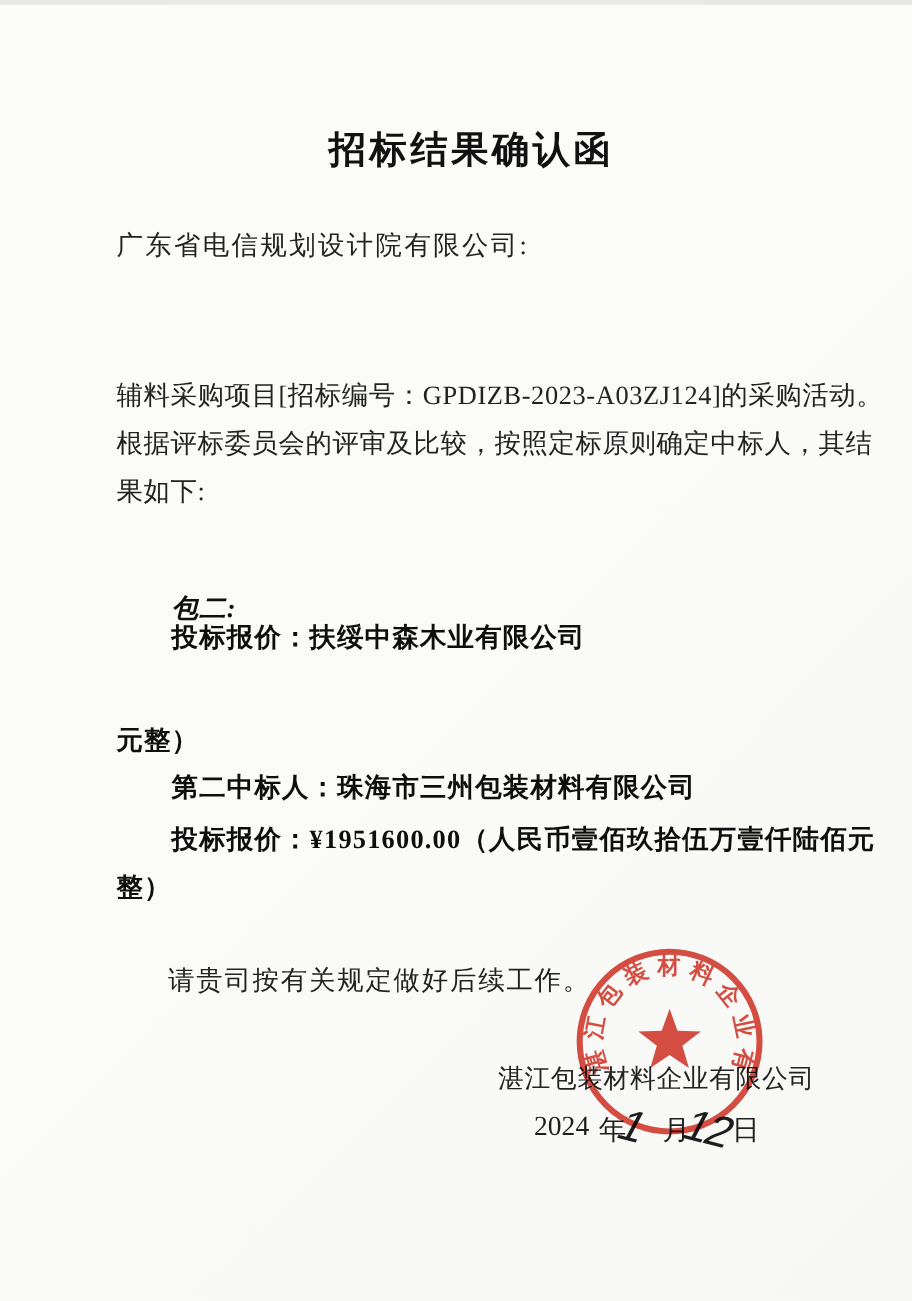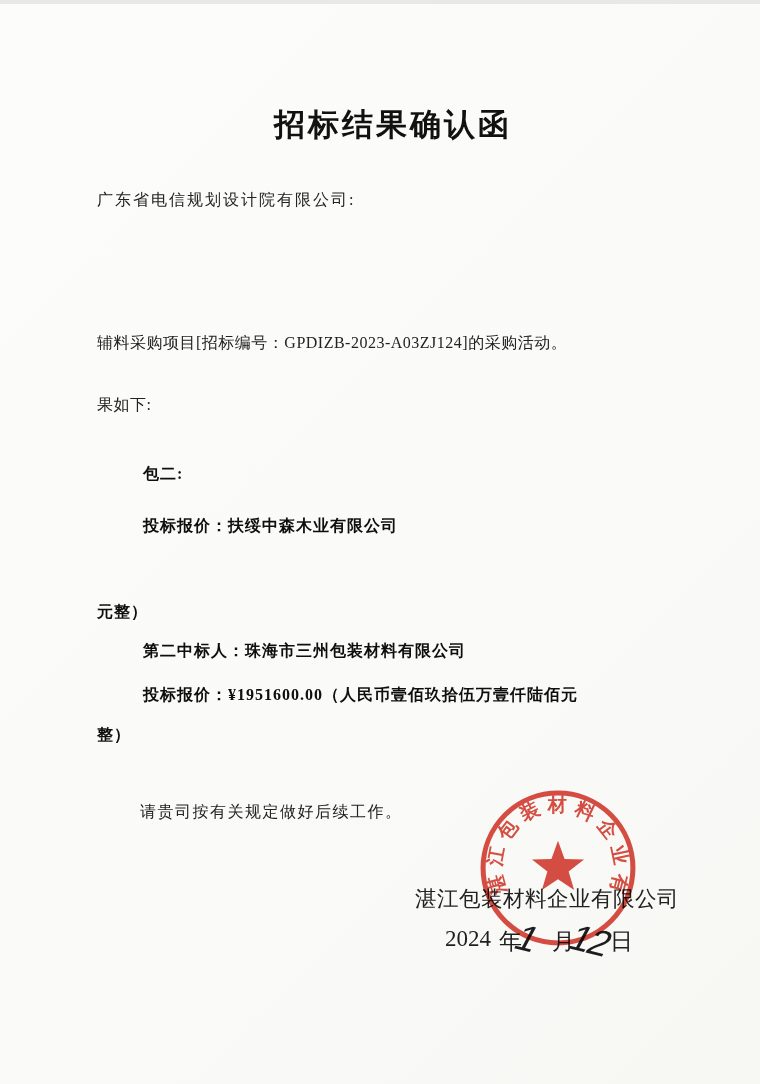"广东省电信规划设计院有限公司:" .doc-line { font-size: 16px -> 22px }
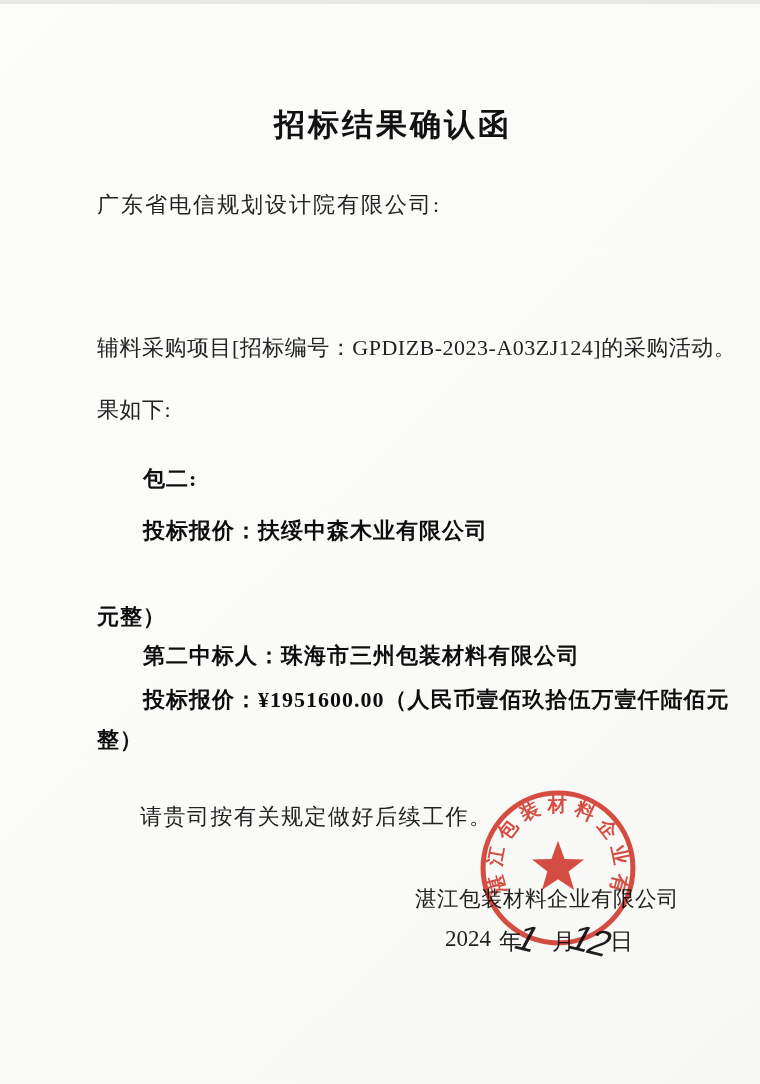"辅料采购项目[招标编号：GPDIZB-2023-A03ZJ124]的采购活动。" .p-line-2 { top: 329px -> 311px }
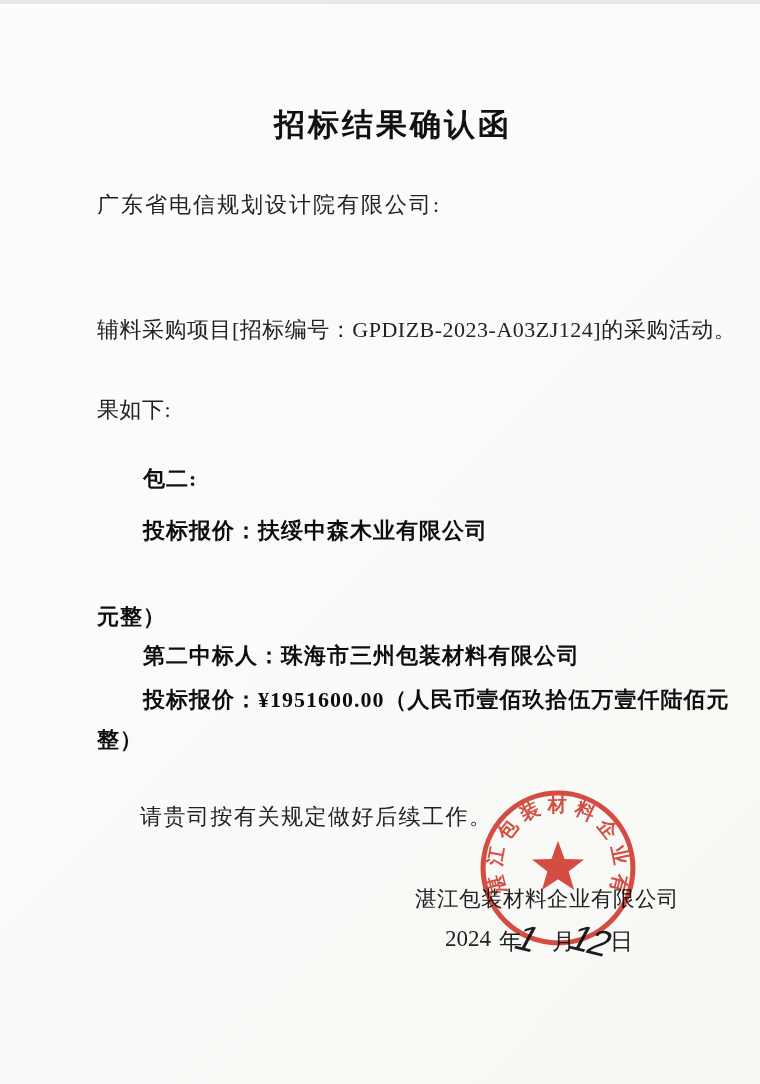"根据评标委员会的评审及比较，按照定标原则确定中标人，其结" div.doc-line { html: none -> <div>根据评标委员会的评审及比较，按照定标原则确定中标人，其结</div> }
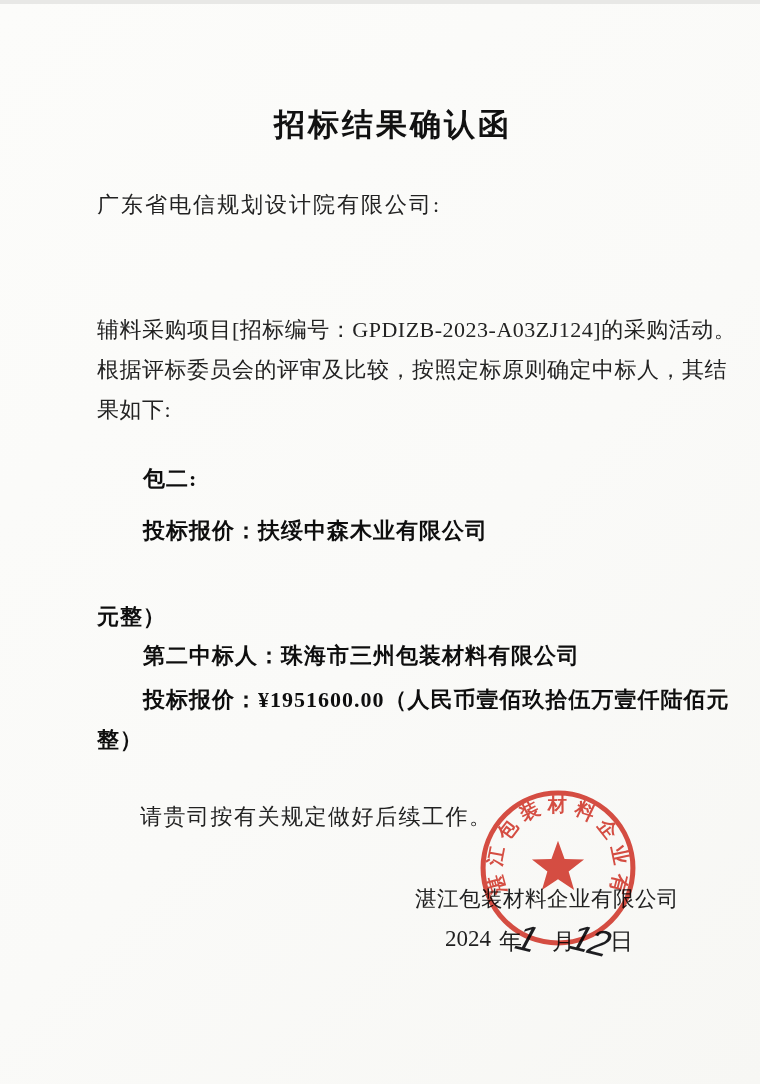"包二:" .r-line-0 { font-style: none -> italic; top: 460px -> 488px }
